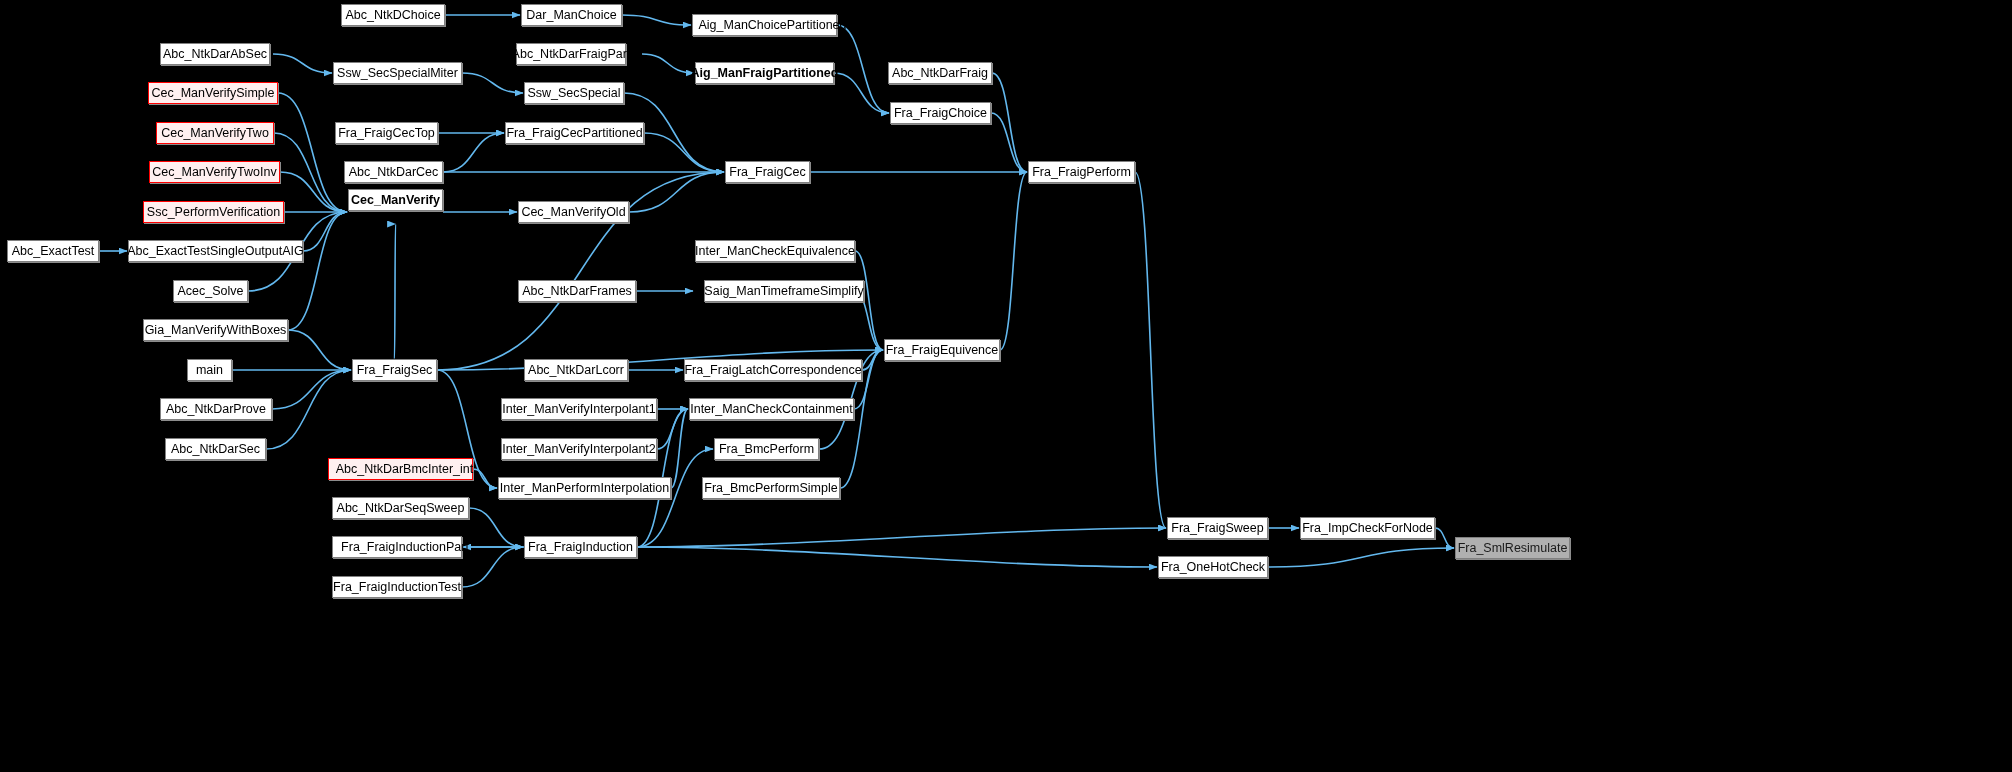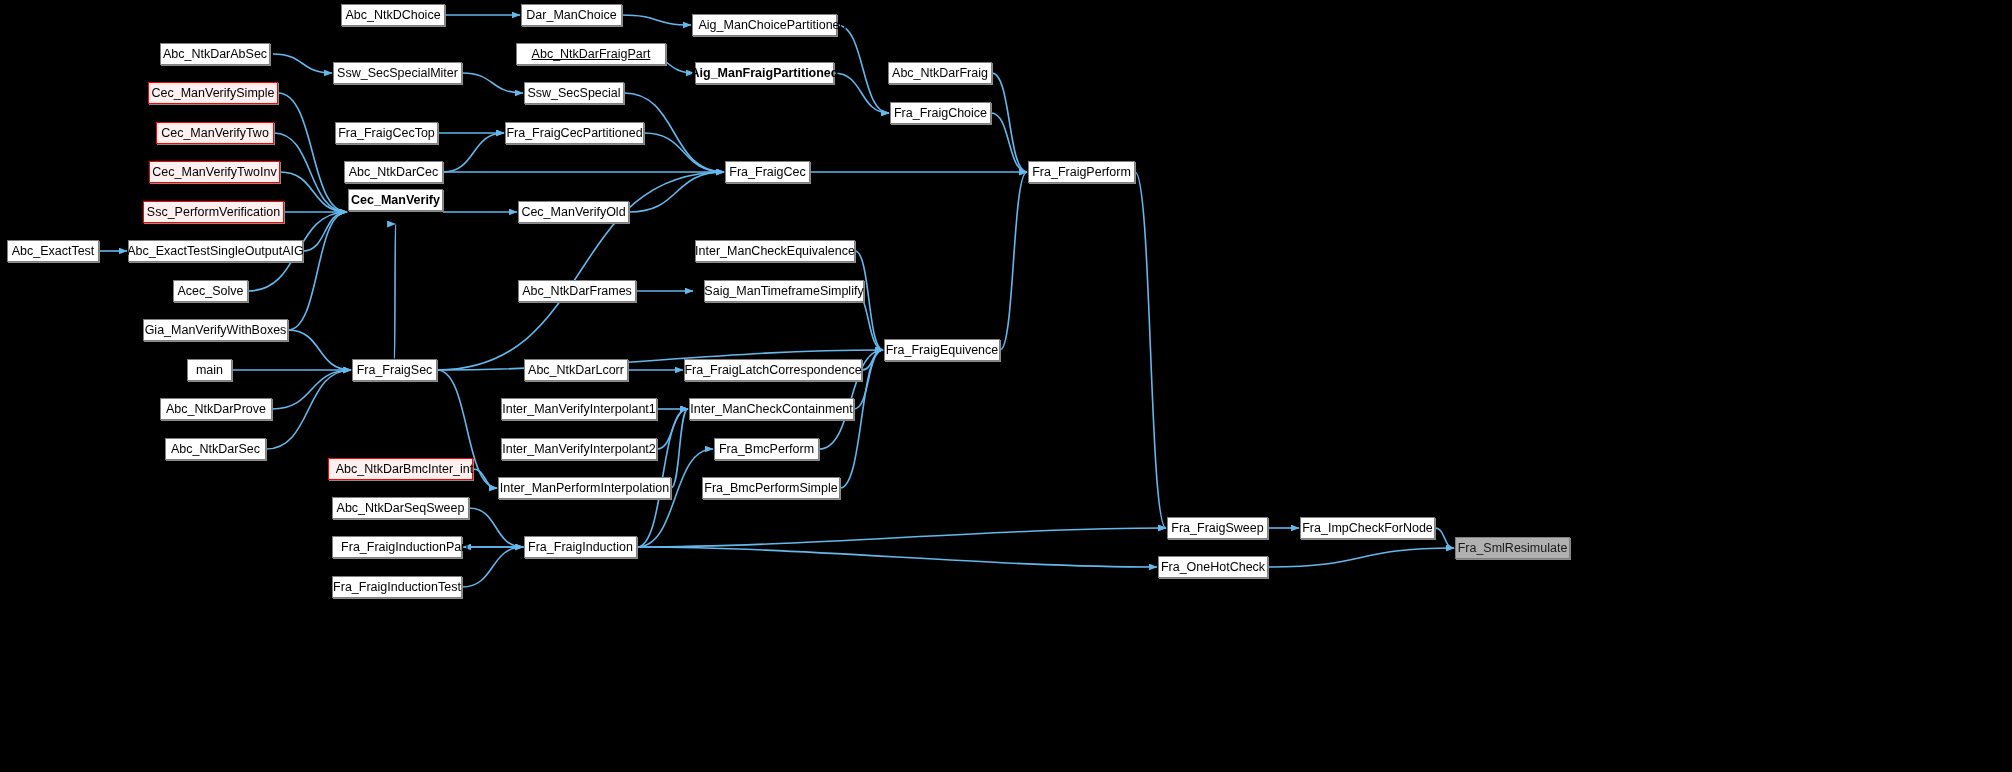"Abc_NtkDarFraigPart" div.node { text-decoration: underline -> none; width: 150px -> 110px }
